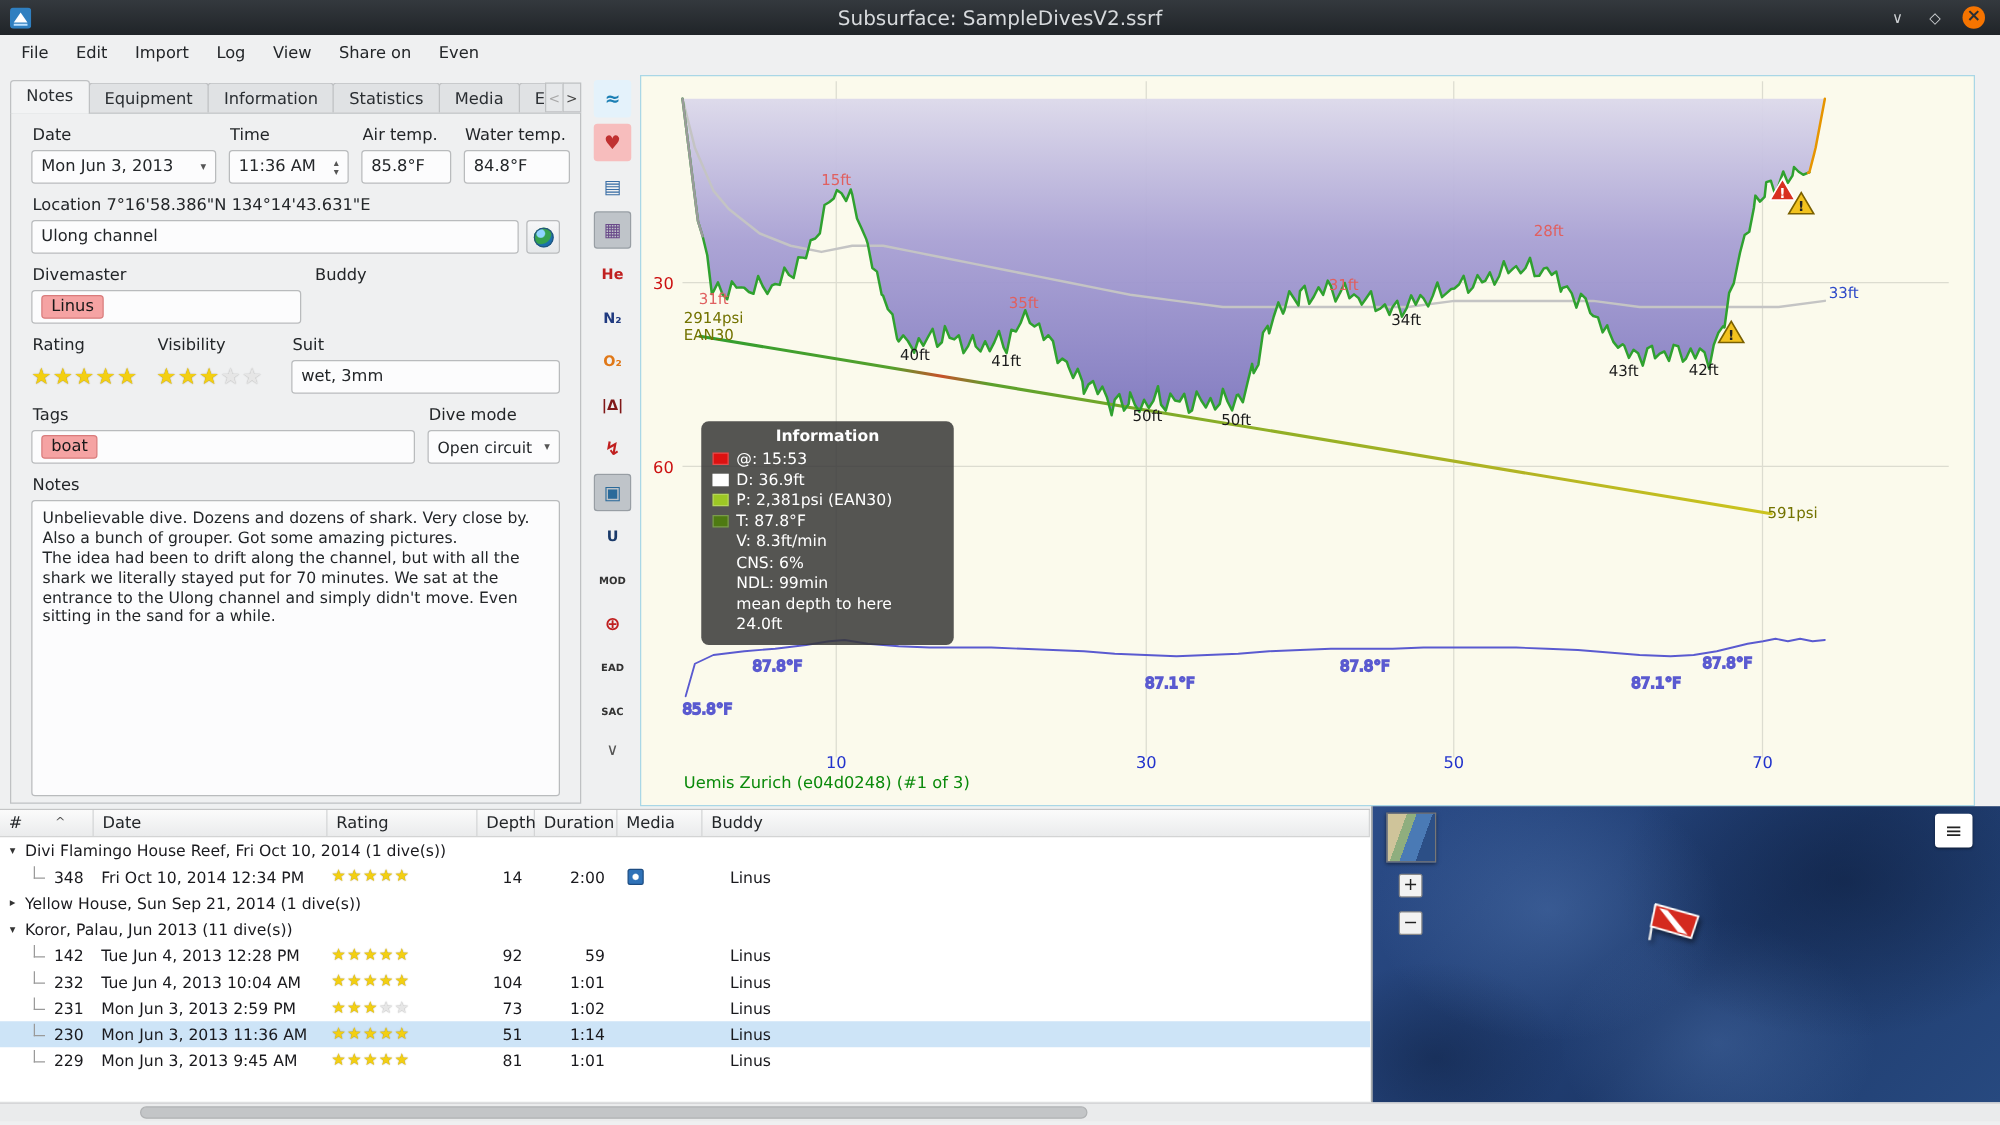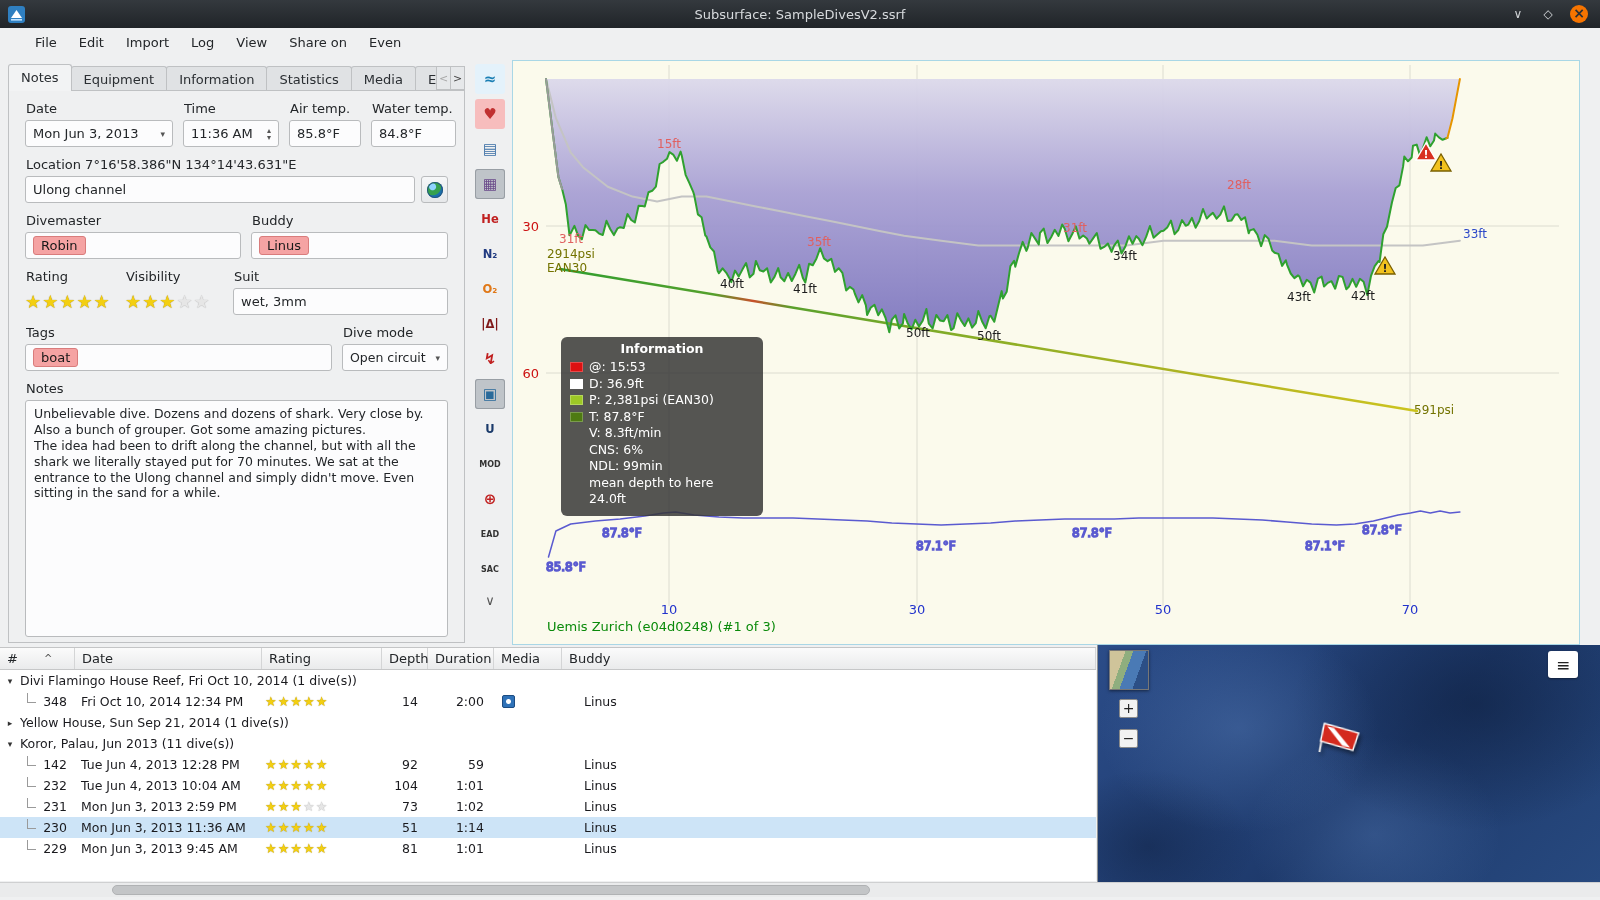"Subsurface: SampleDivesV2.ssrf" .titlebar .title { font-size: 13px -> 16px }
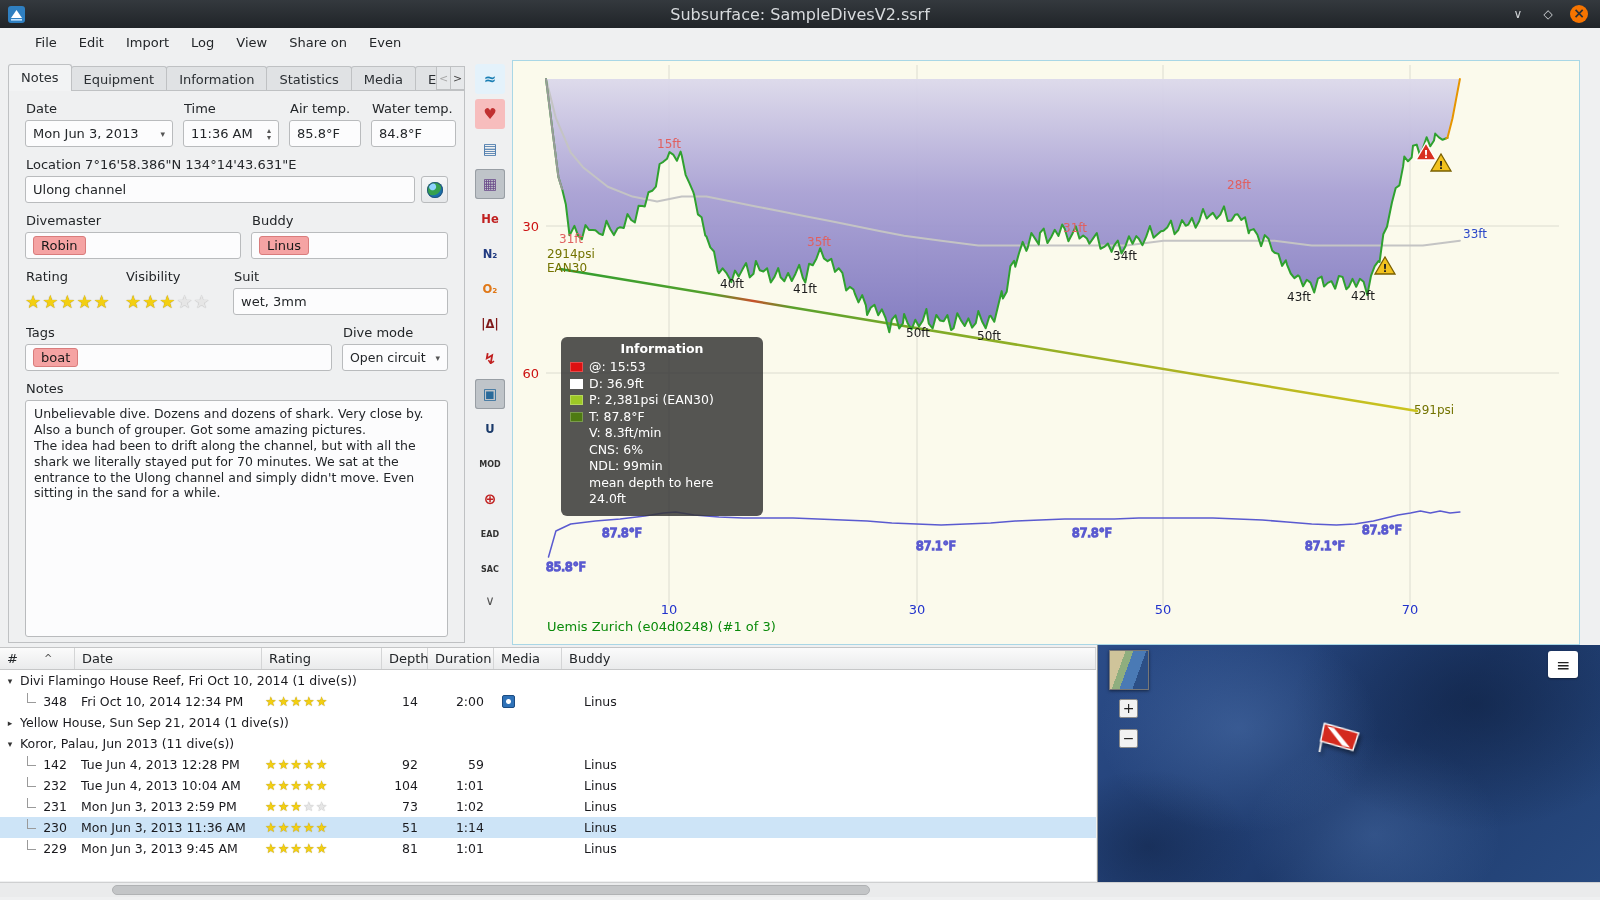"File" .menubar { padding-left: 24px -> 6px }
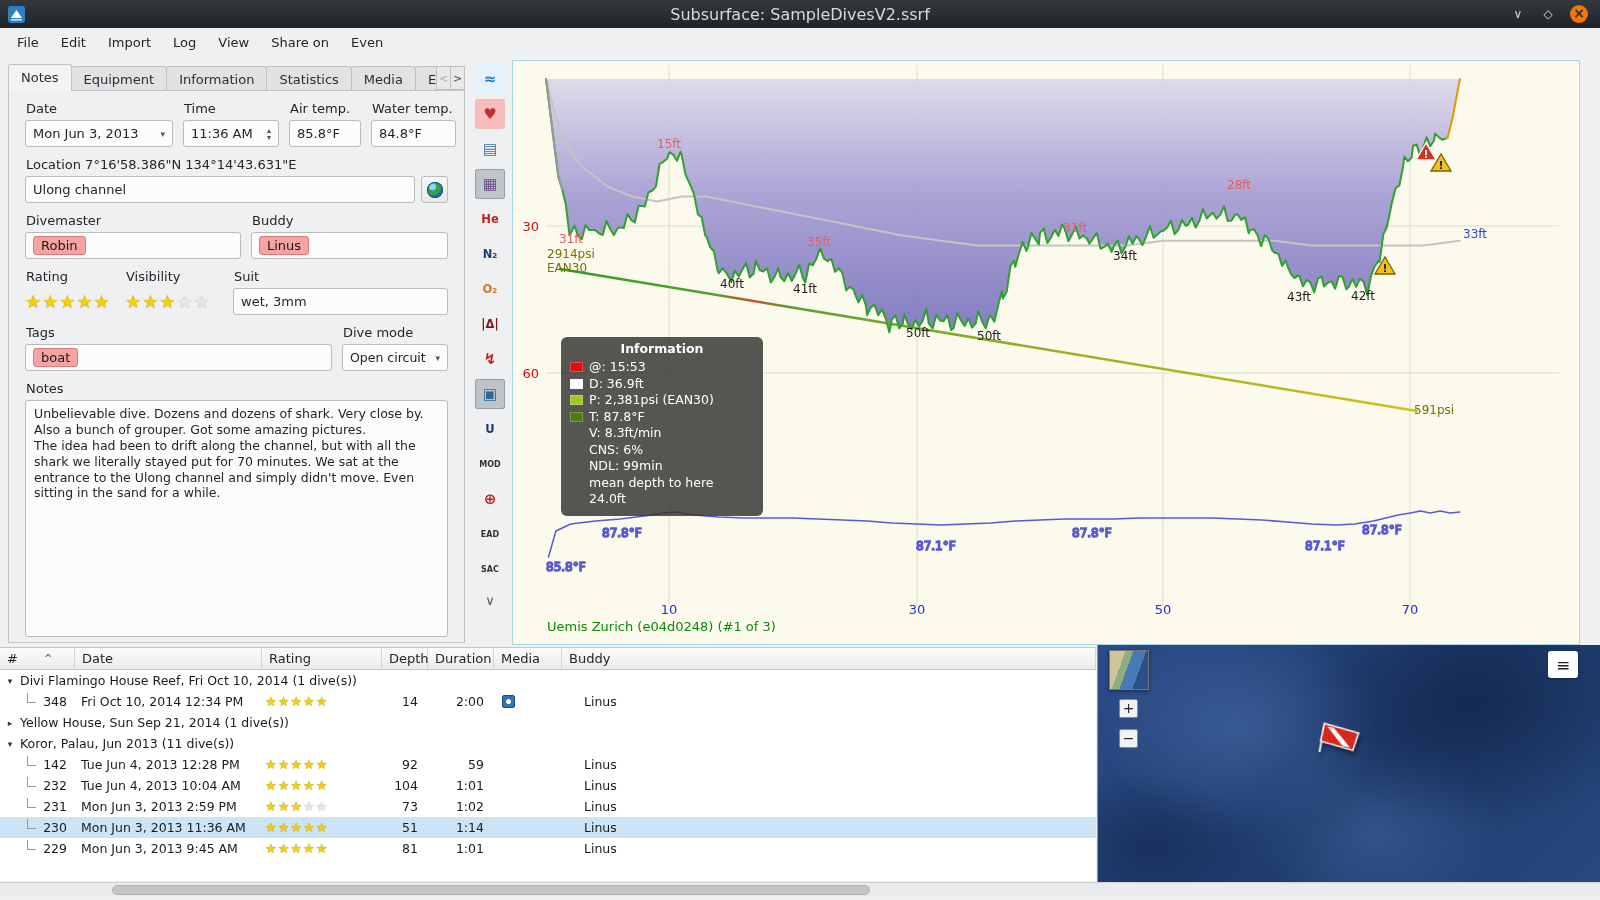"Robin" div.field { html: <div> <span>Robin</span> </div> -> none }
